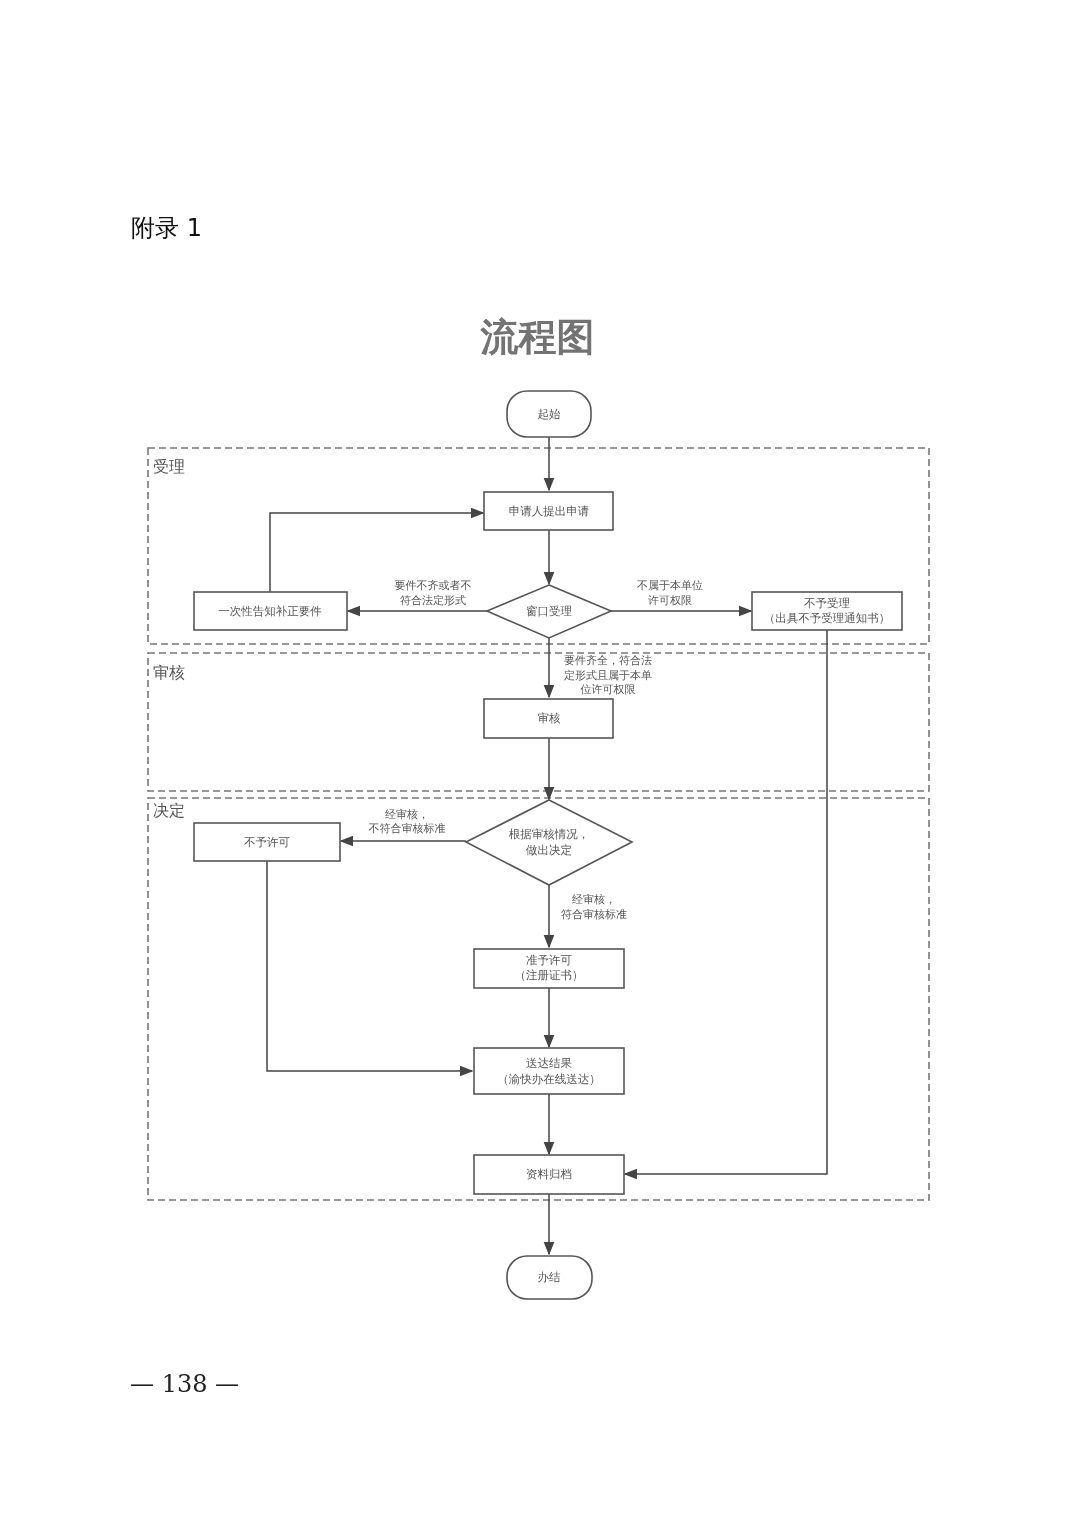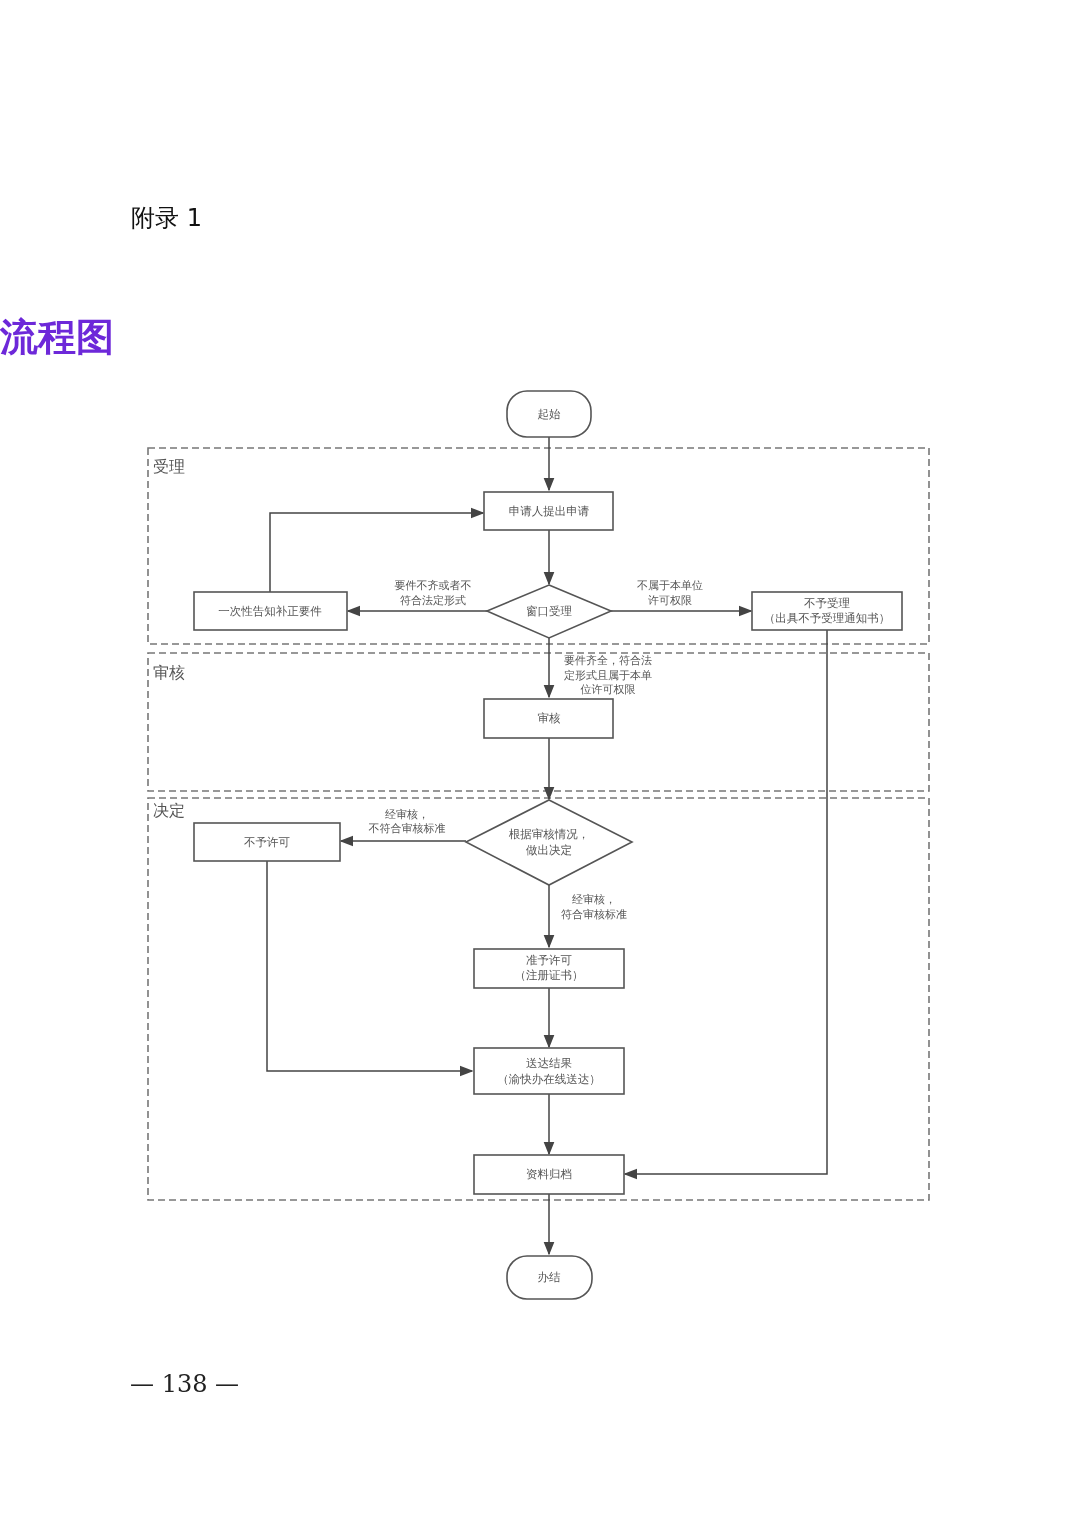"附录 1" .appendix { top: 202px -> 212px }
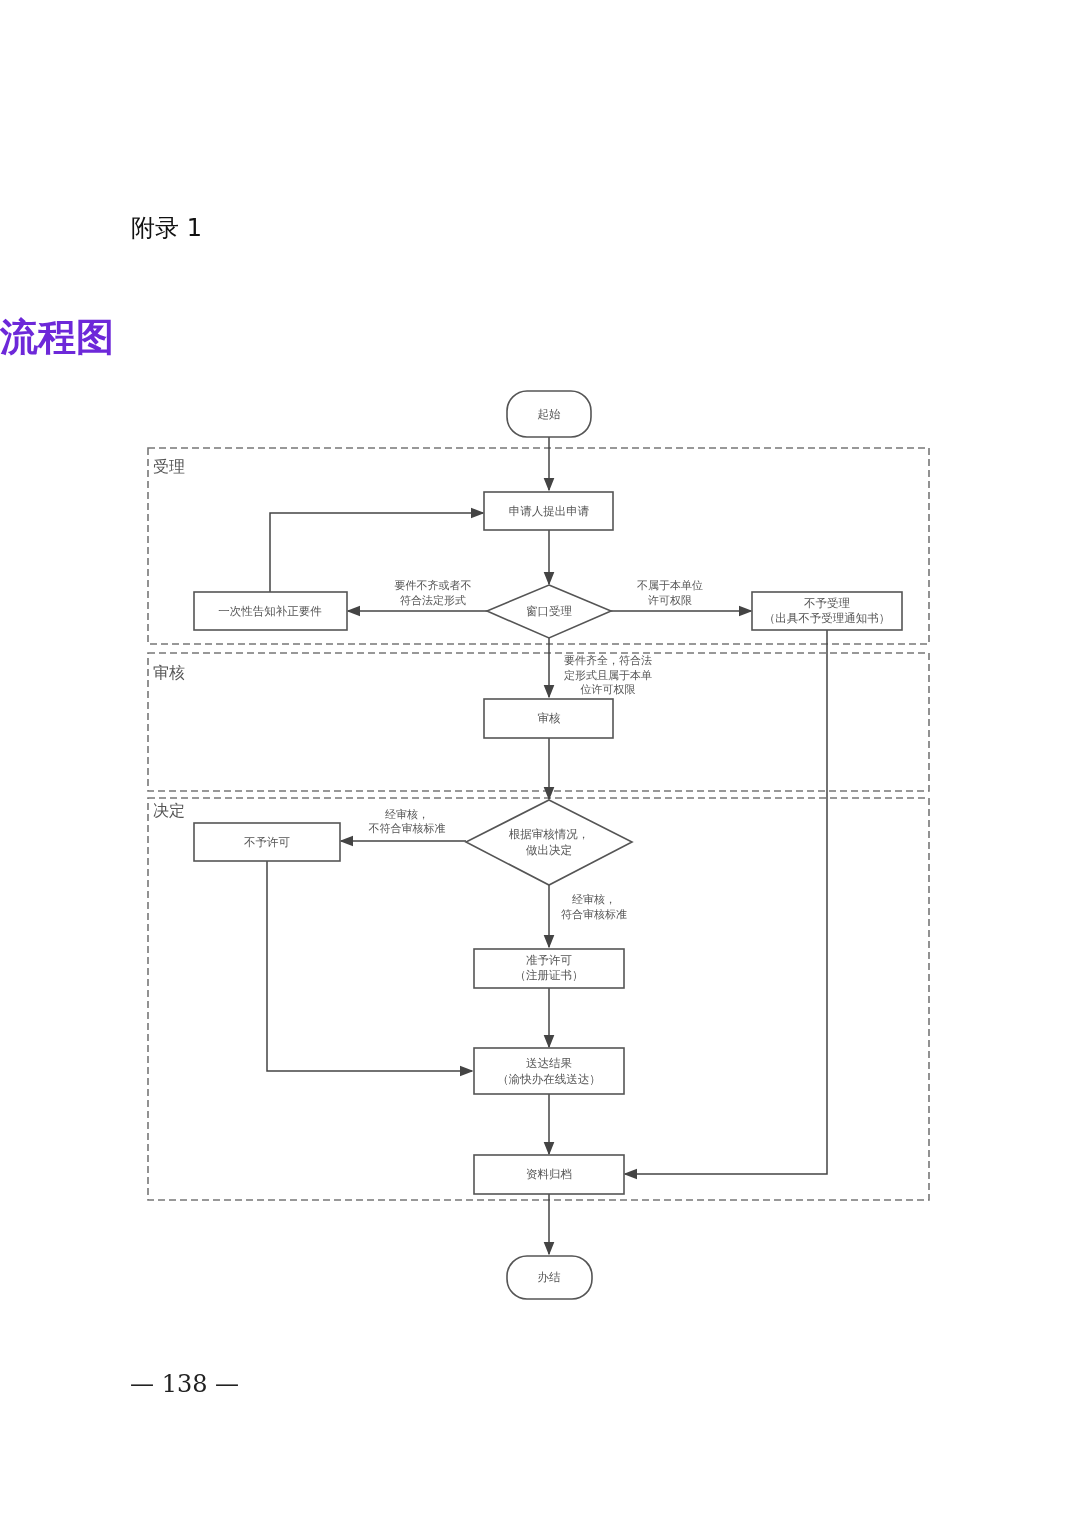"流程图" .title { color: #6d28d9 -> #737373; text-align: left -> center }
